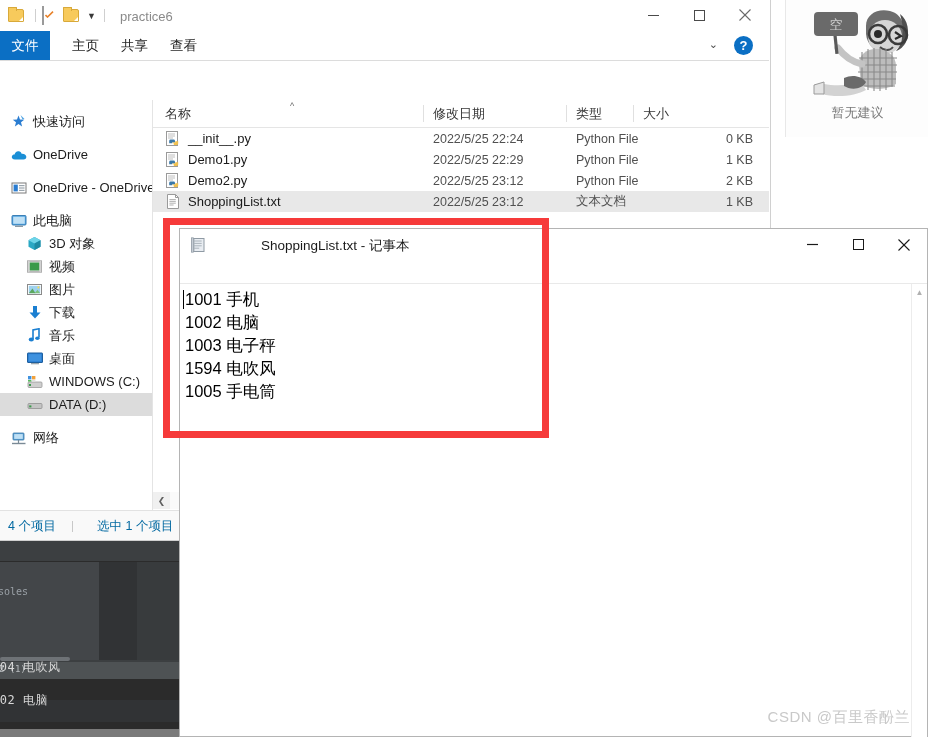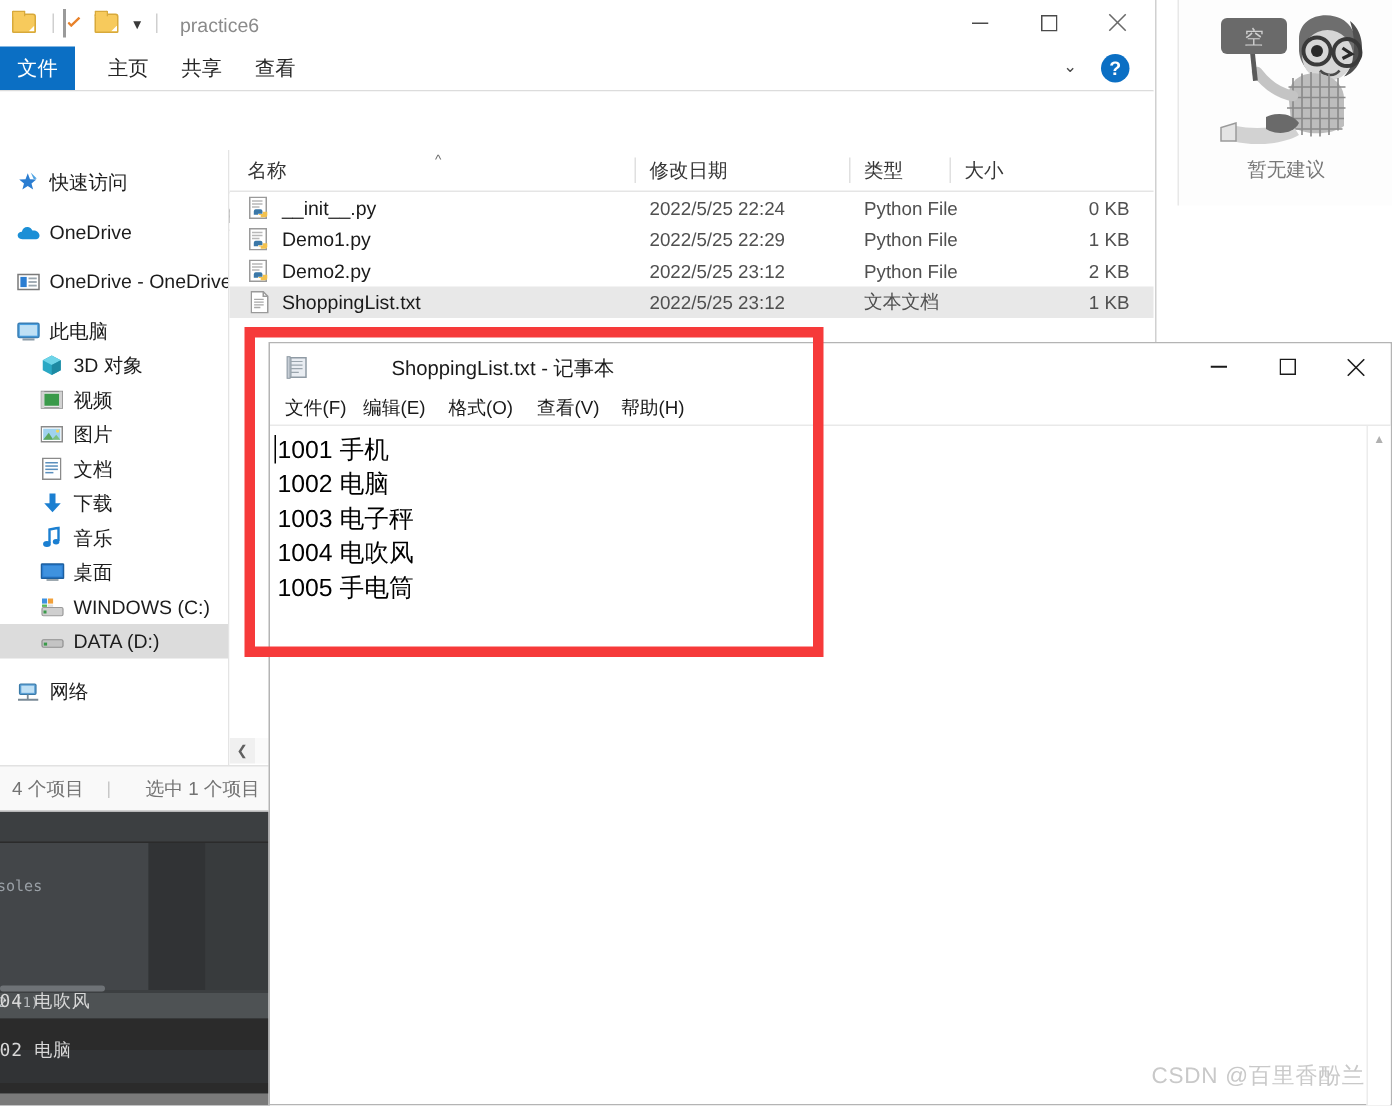"文件(F)" div.np-menu { html: <div> <span>文件(F)</span> <span>编辑(E)</span> <span>格式(O)</span> <span>查看(V)</span> <span>帮助(H)</span> </div> -> none }
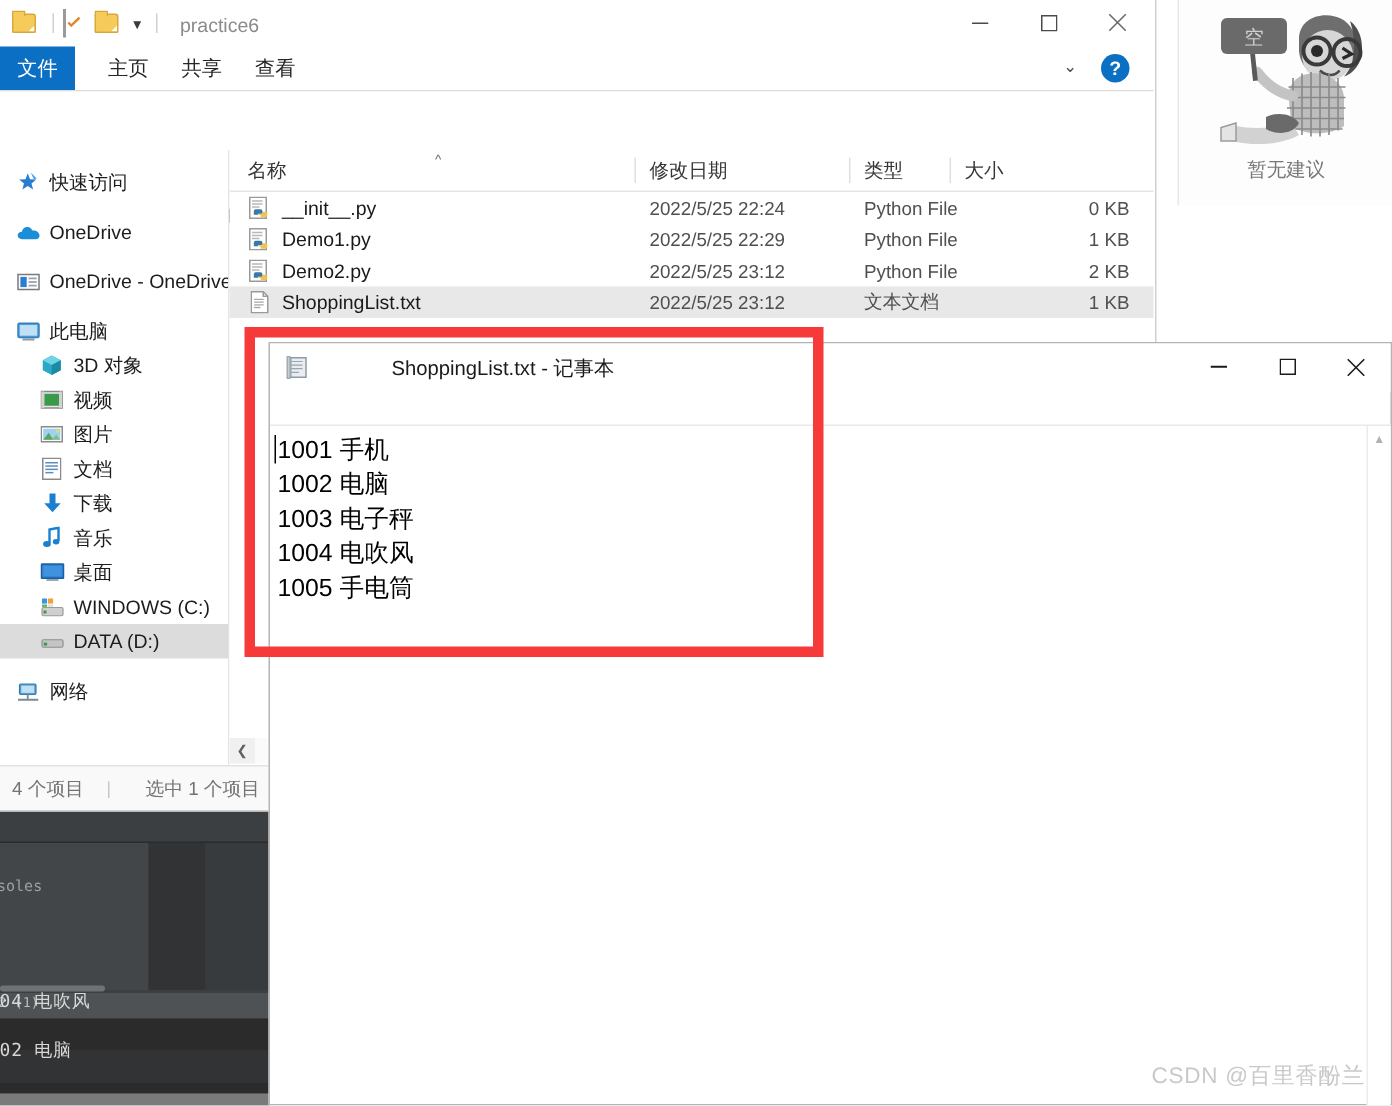"文档" div.nav-item { html: <div> <span> <svg> <rect></rect> <rect></rect> <rect></rect> <rect></rect> <rect></rect> </svg> </span> <span>文档</span> </div> -> none }
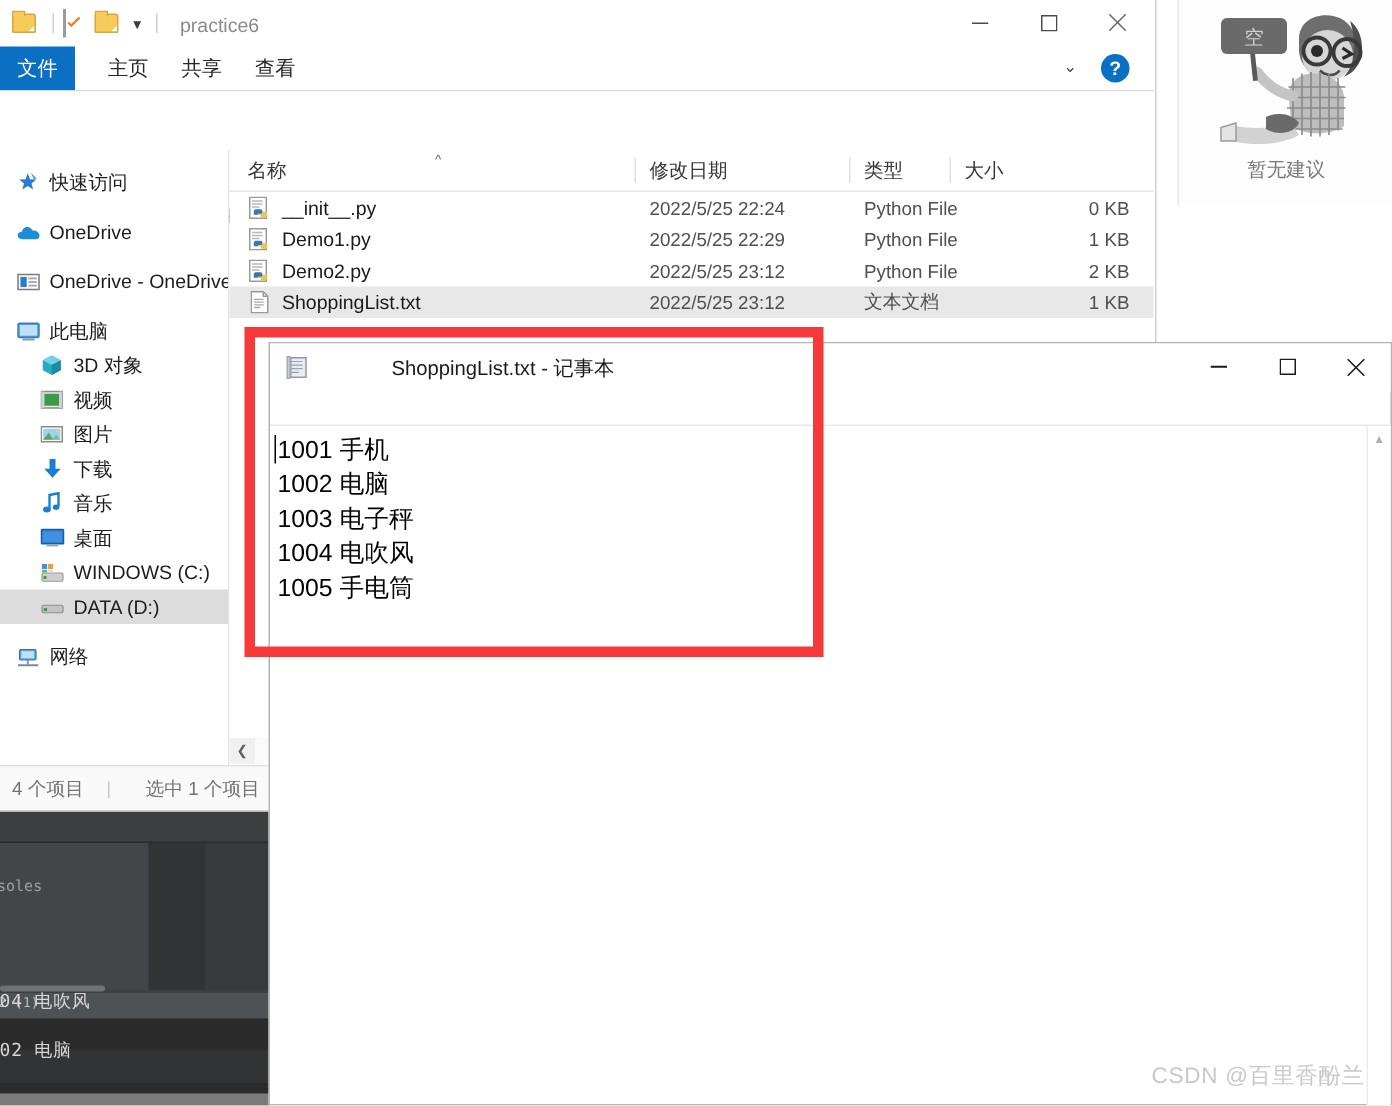"1004 电吹风" div.np-line { text: 1004 -> 1594 }
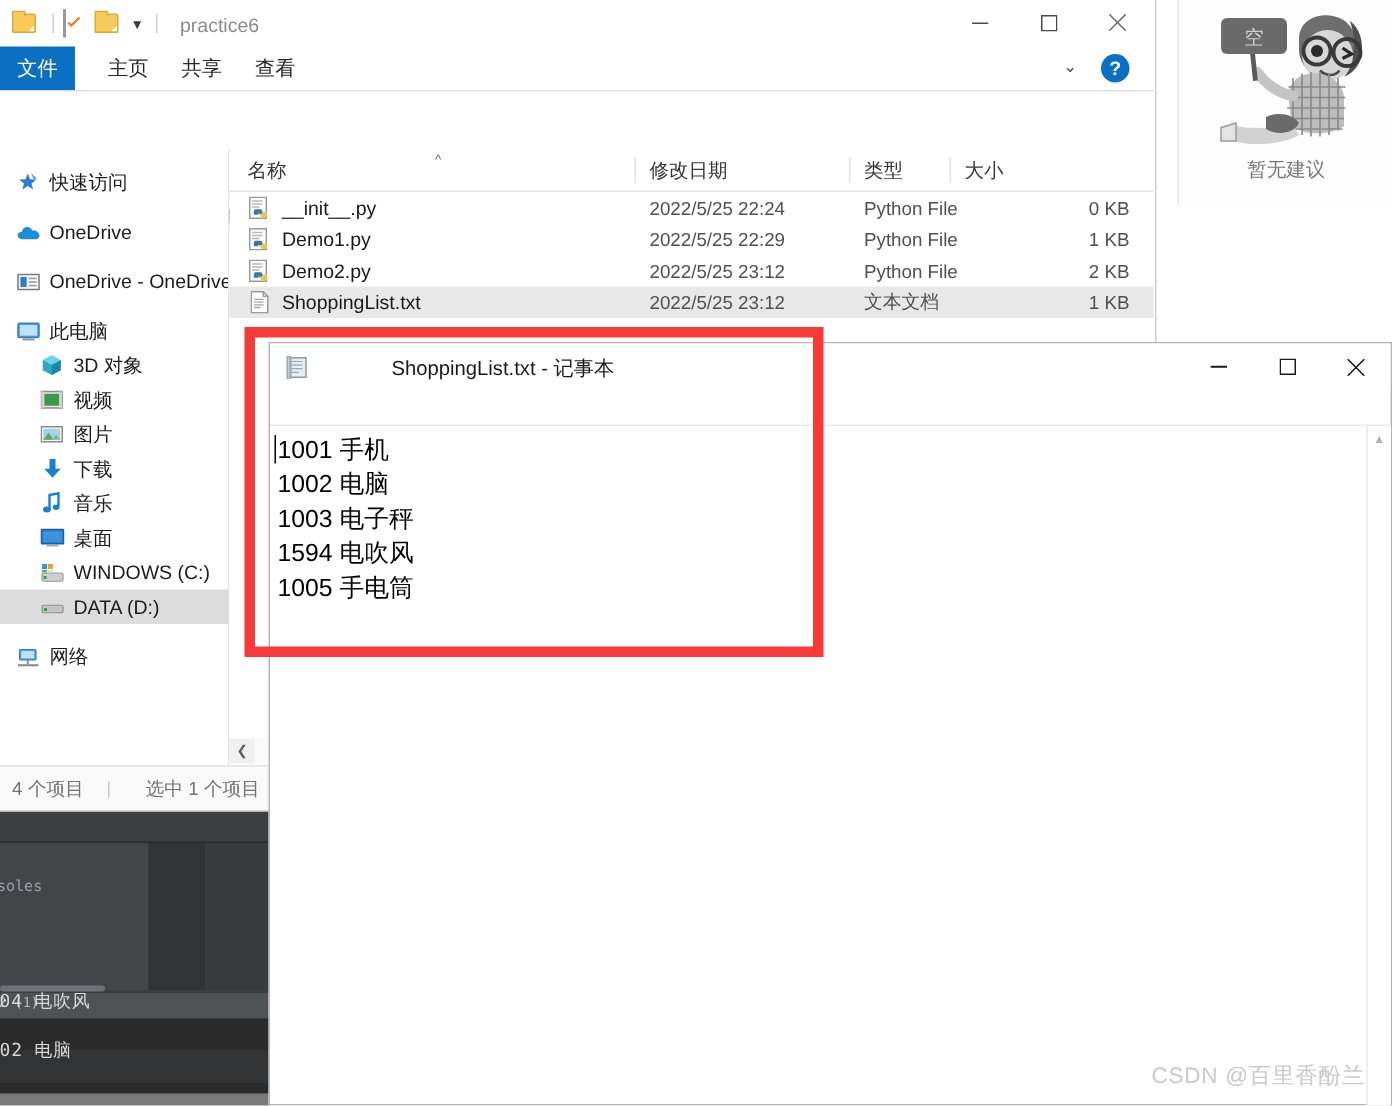"4 个项目" .sb-text { color: #737373 -> #0369a1 }
